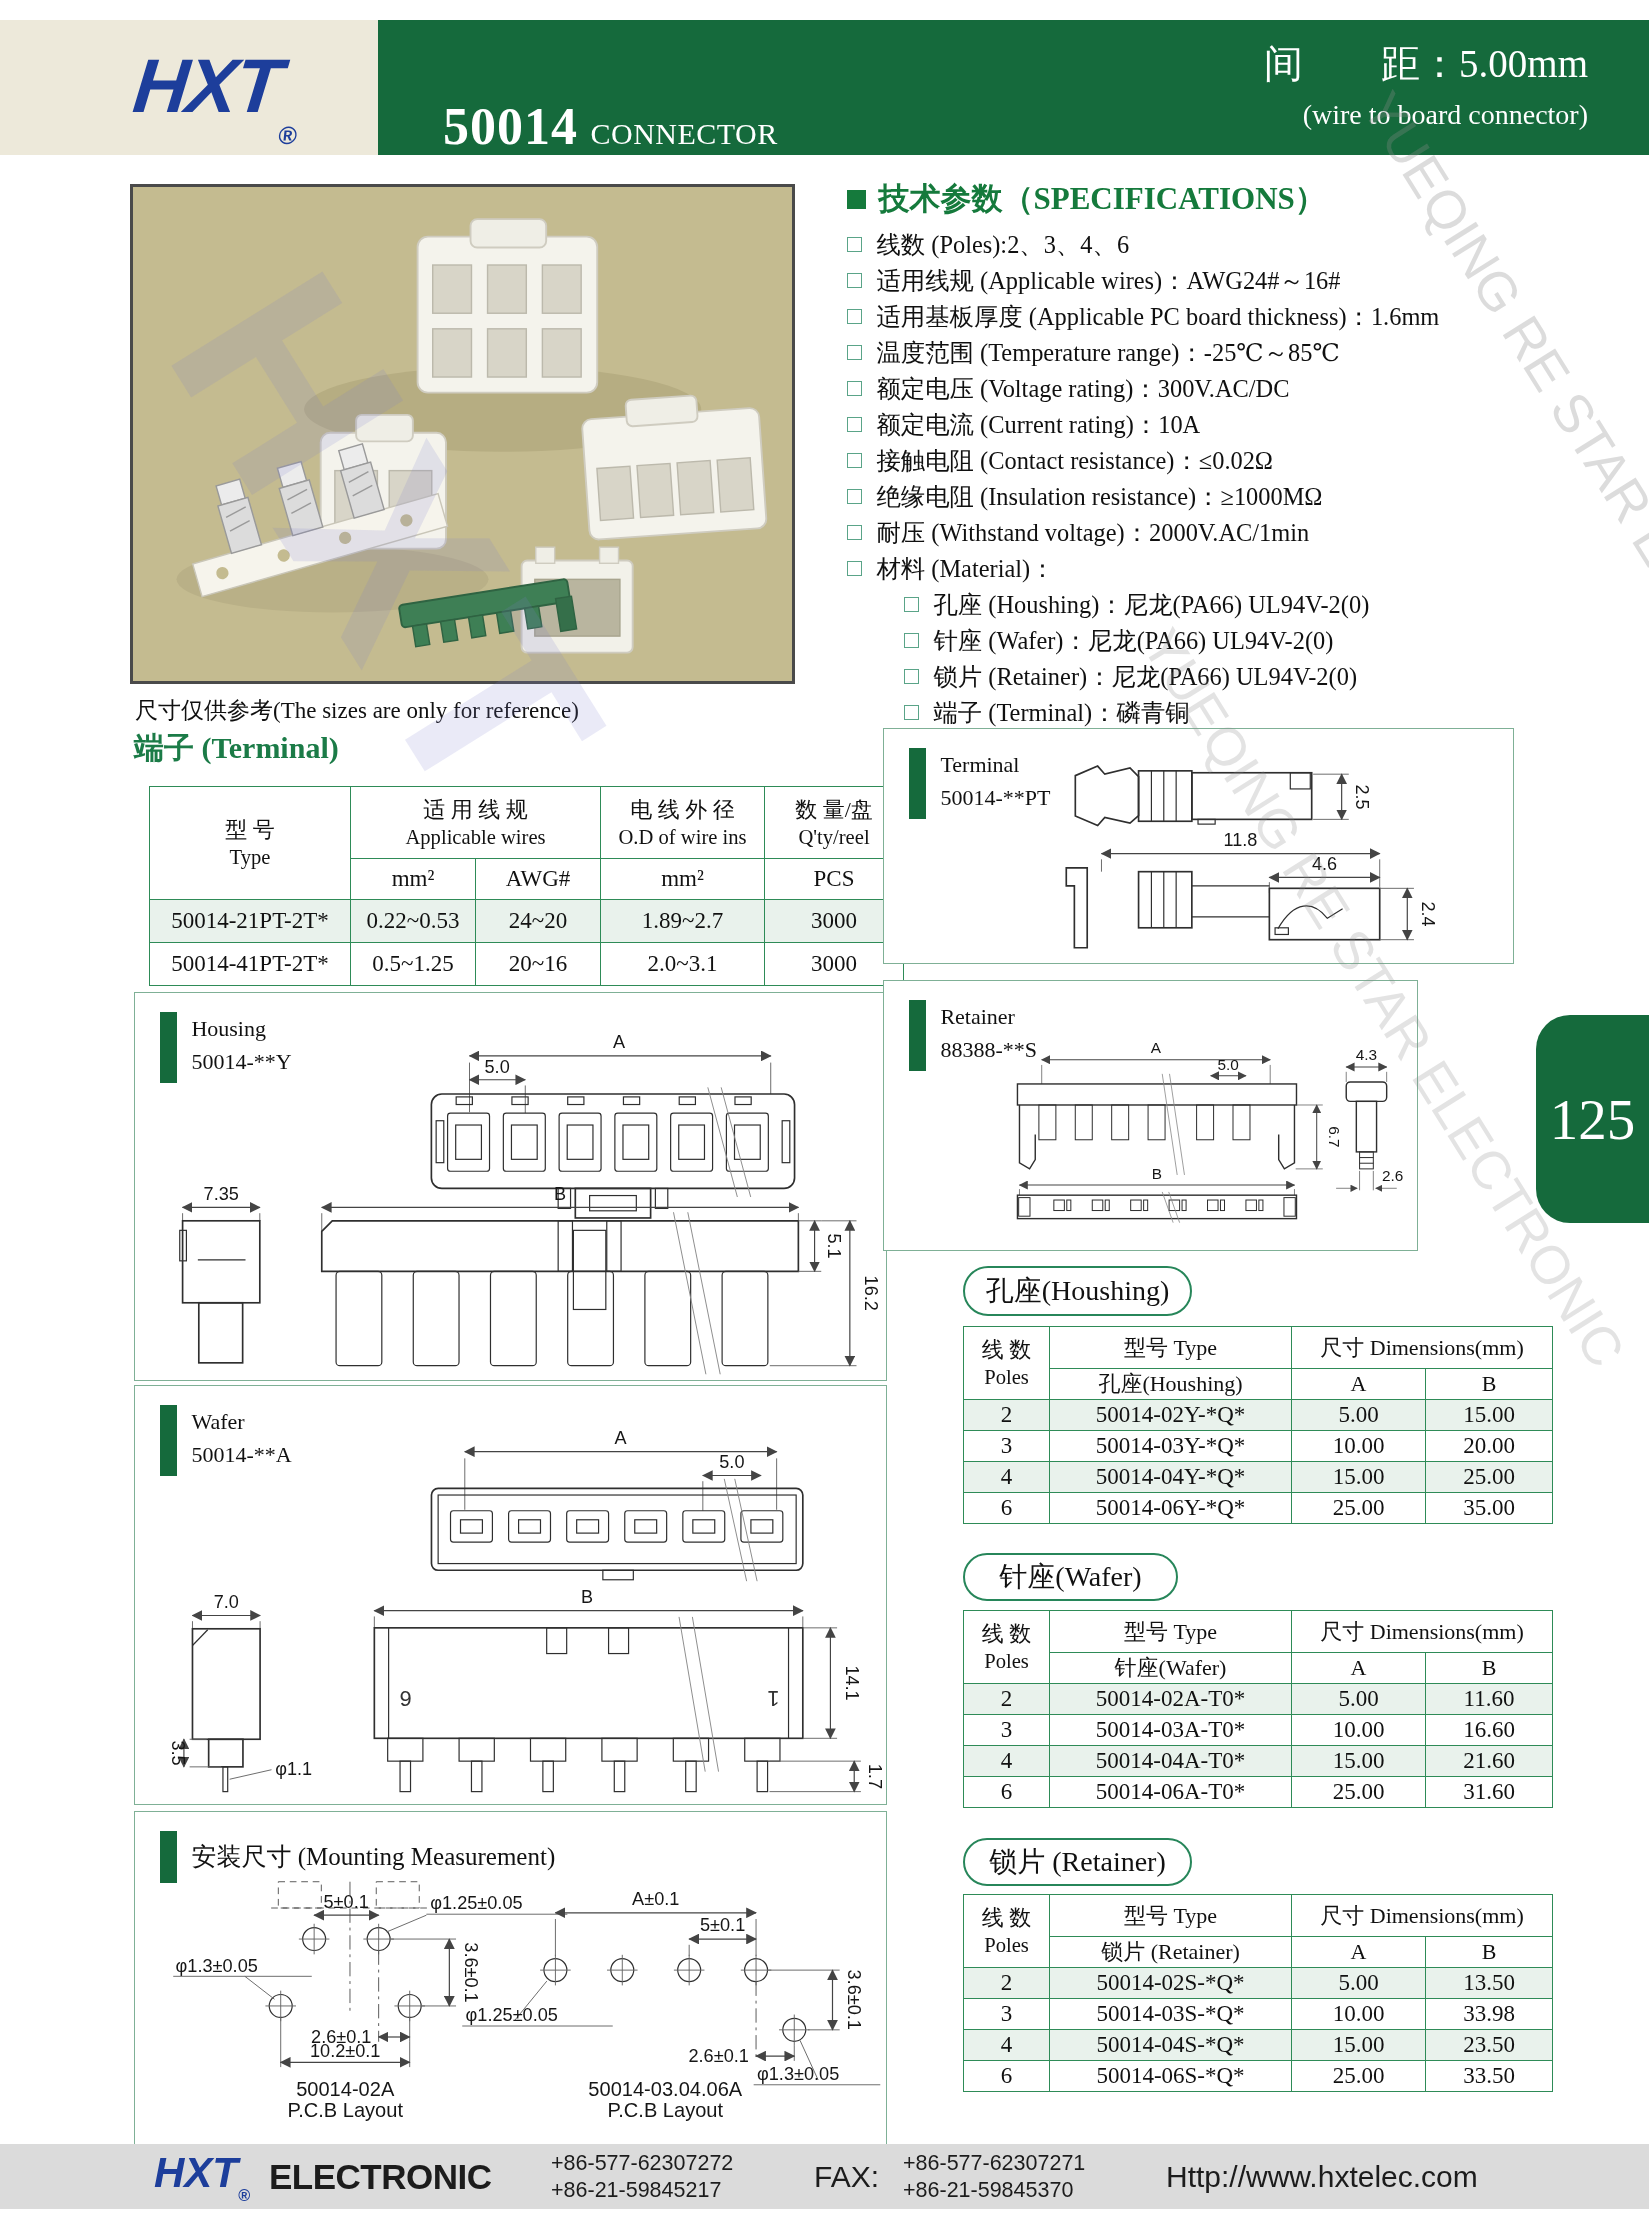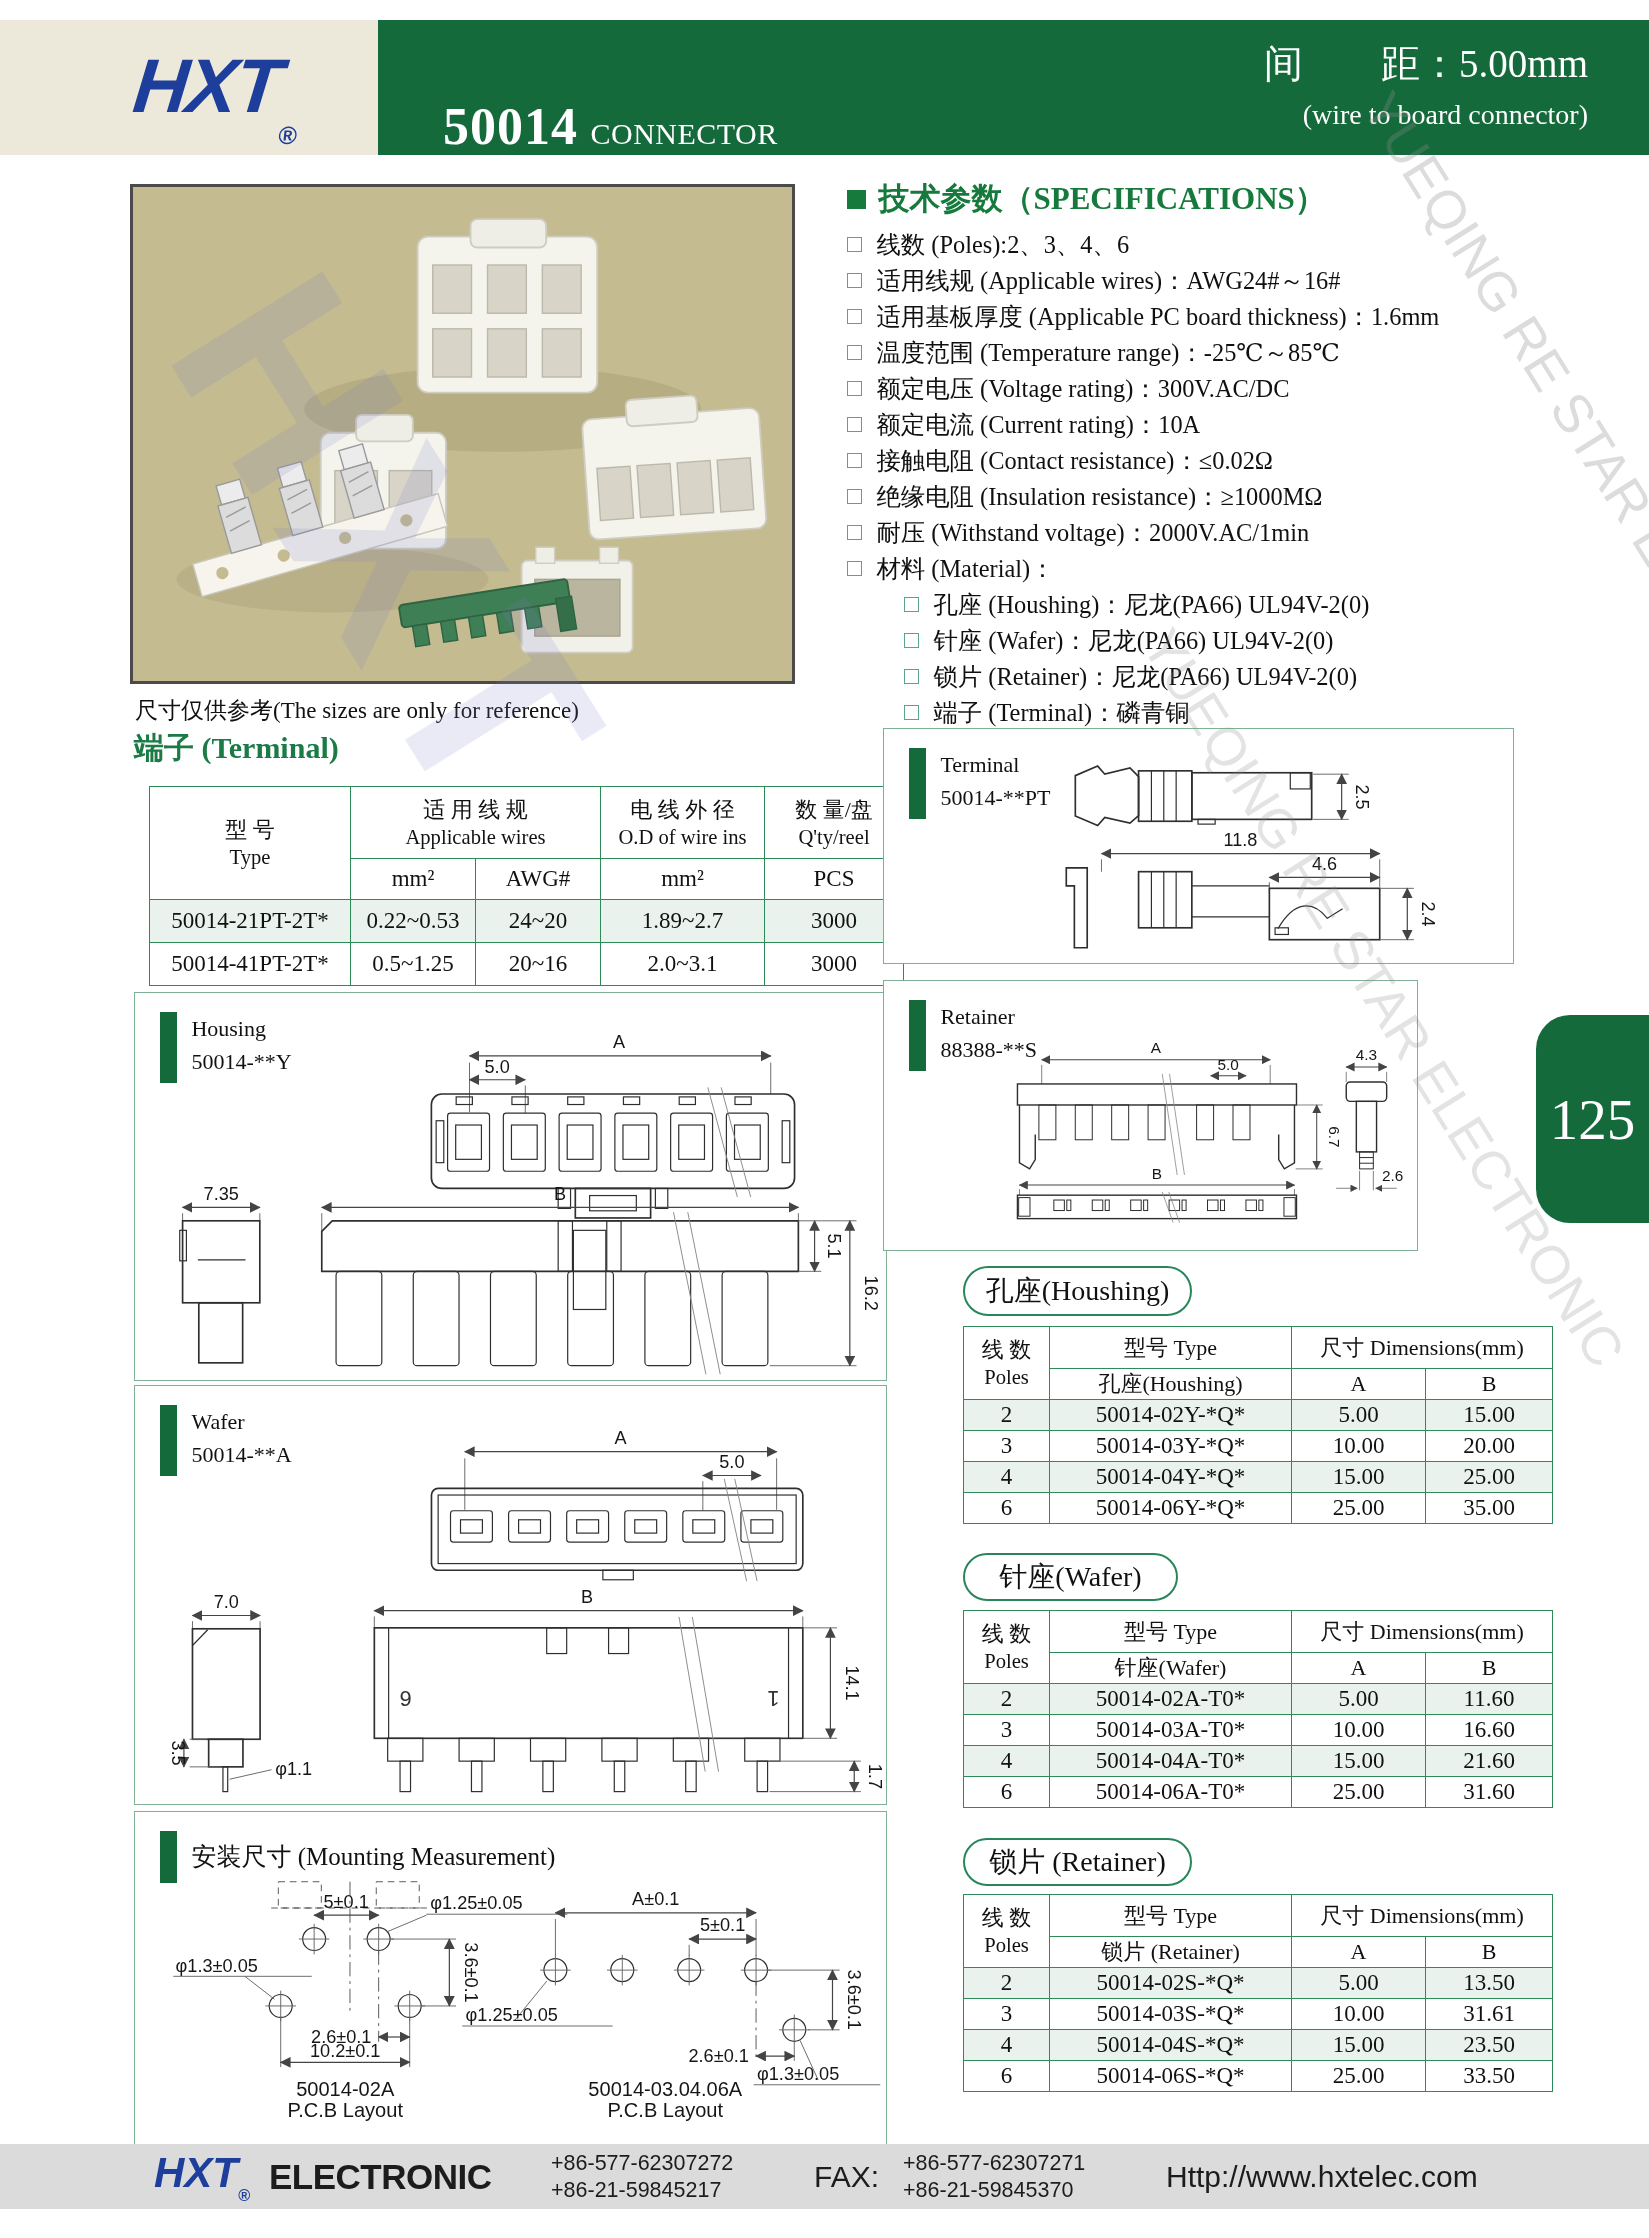"31.61" td { text: 31.61 -> 33.98 }
